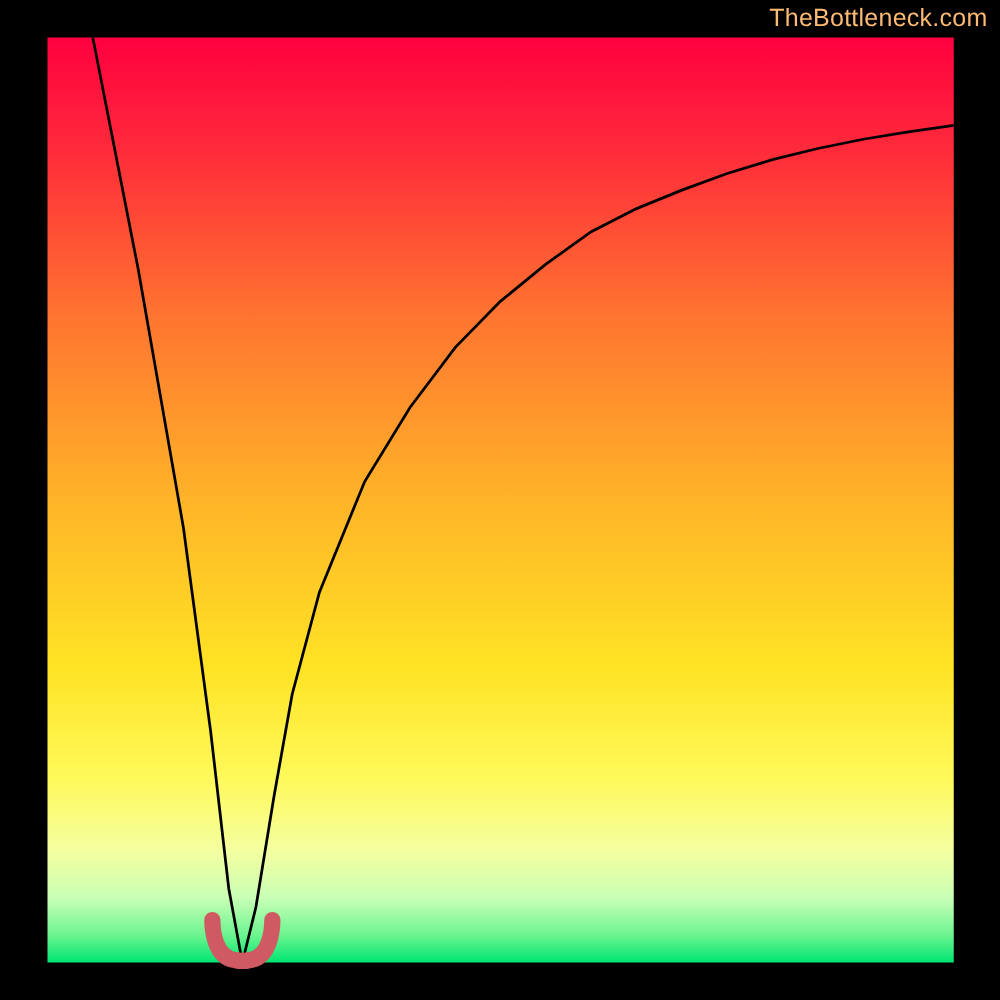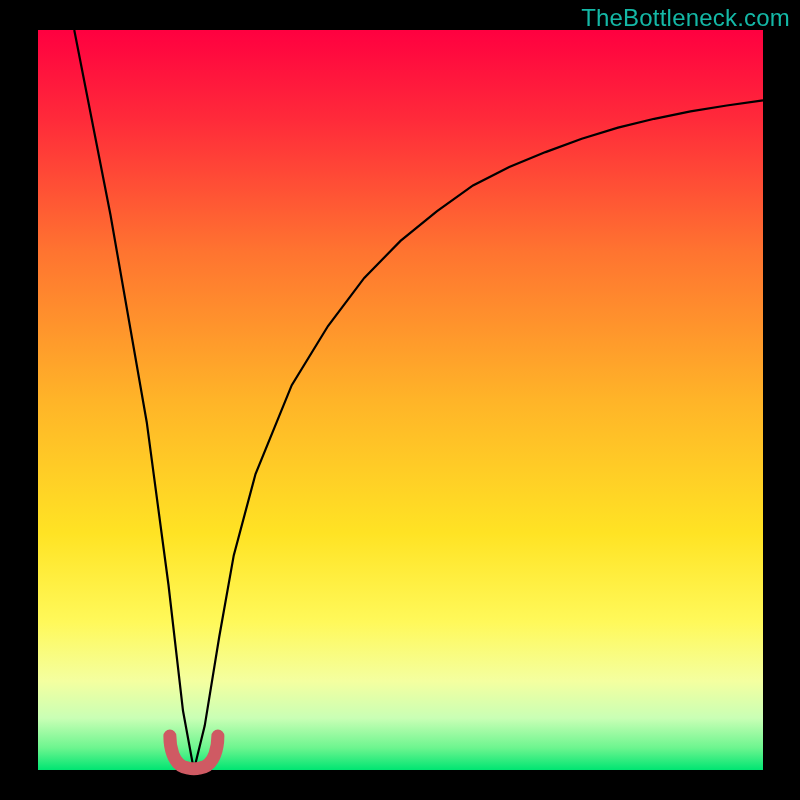"TheBottleneck.com" .watermark { color: #14b8a6 -> #fdba74; font-size: 24px -> 20px }
